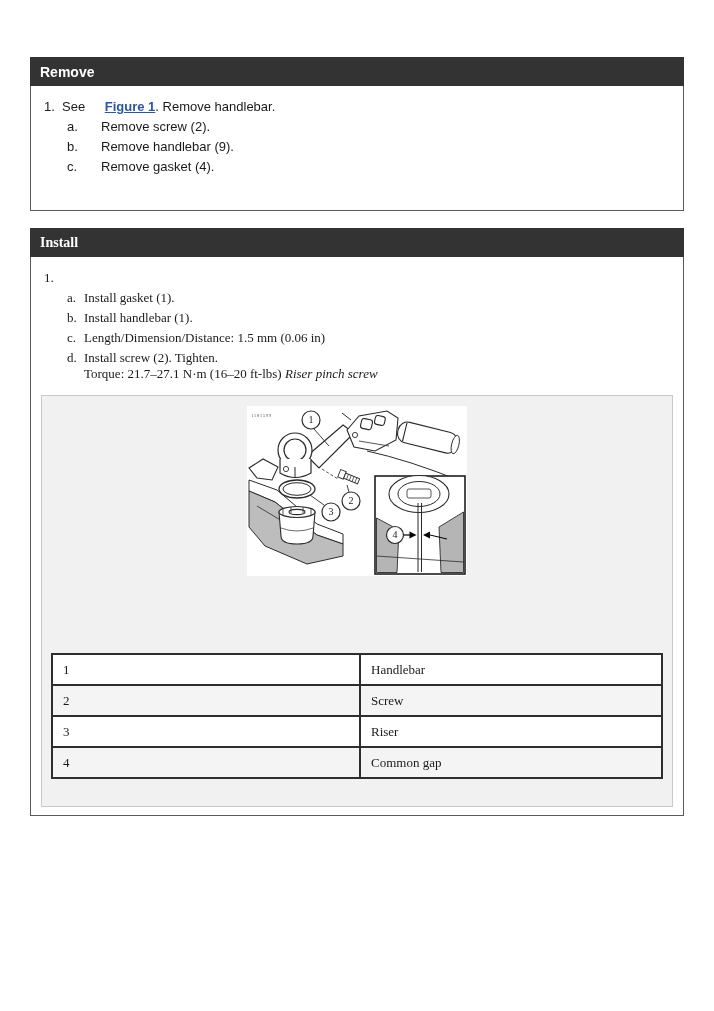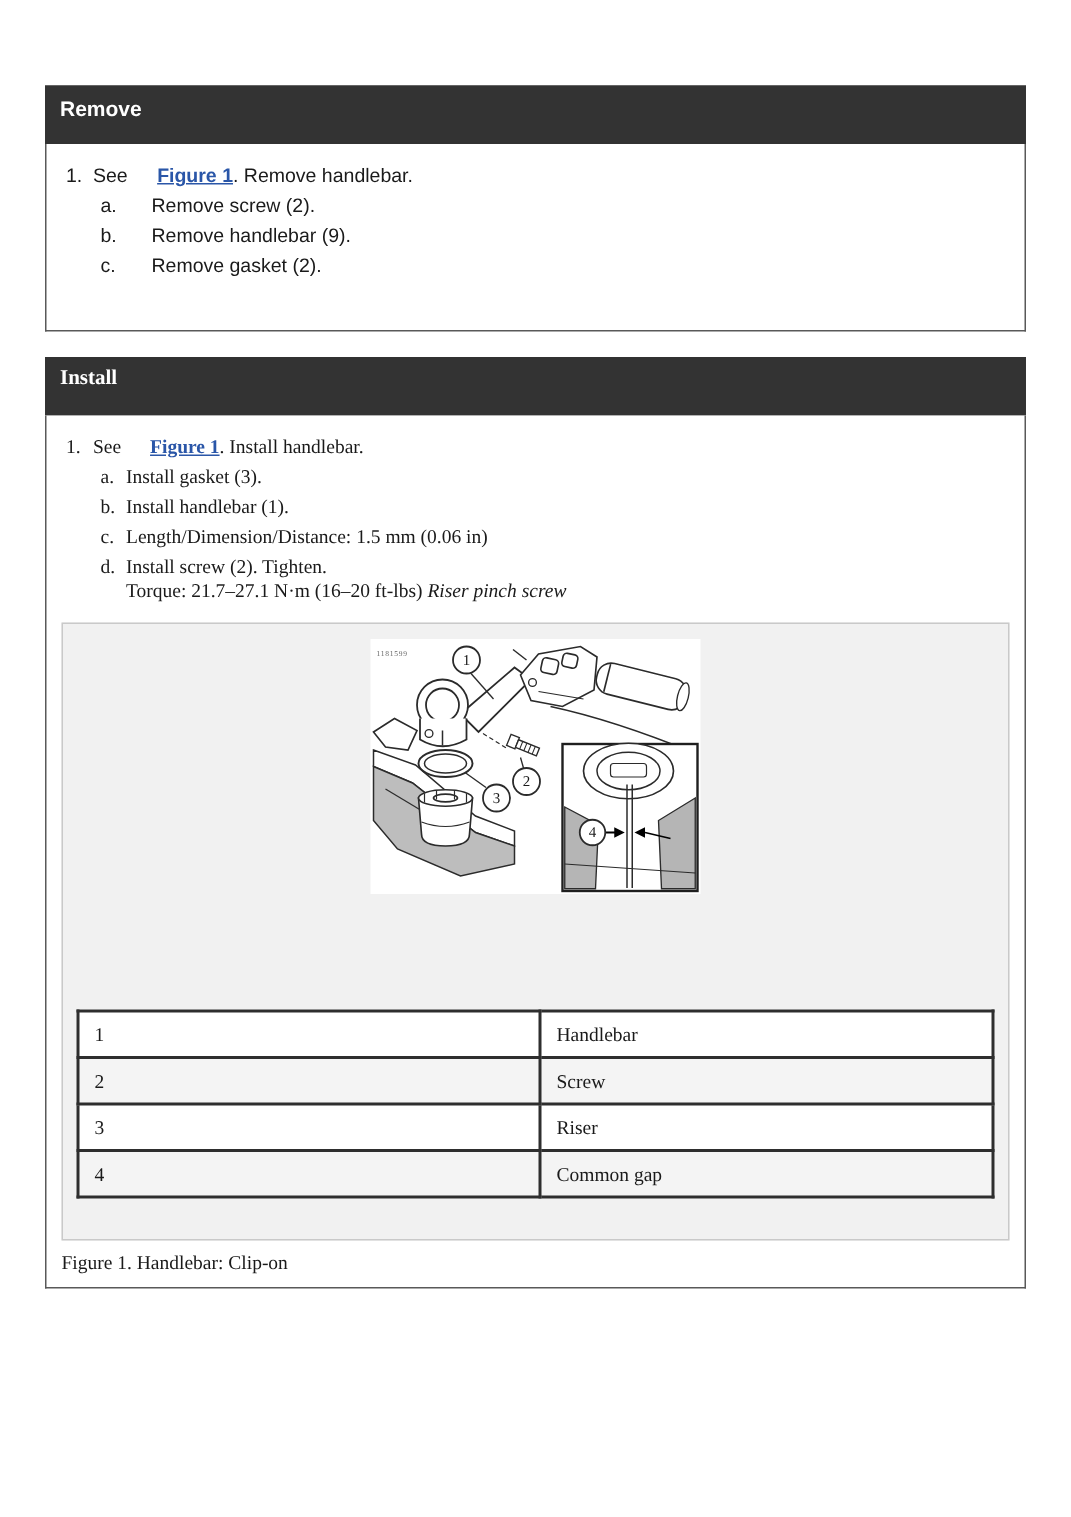"Remove" .section-header { height: 39px -> 29px }
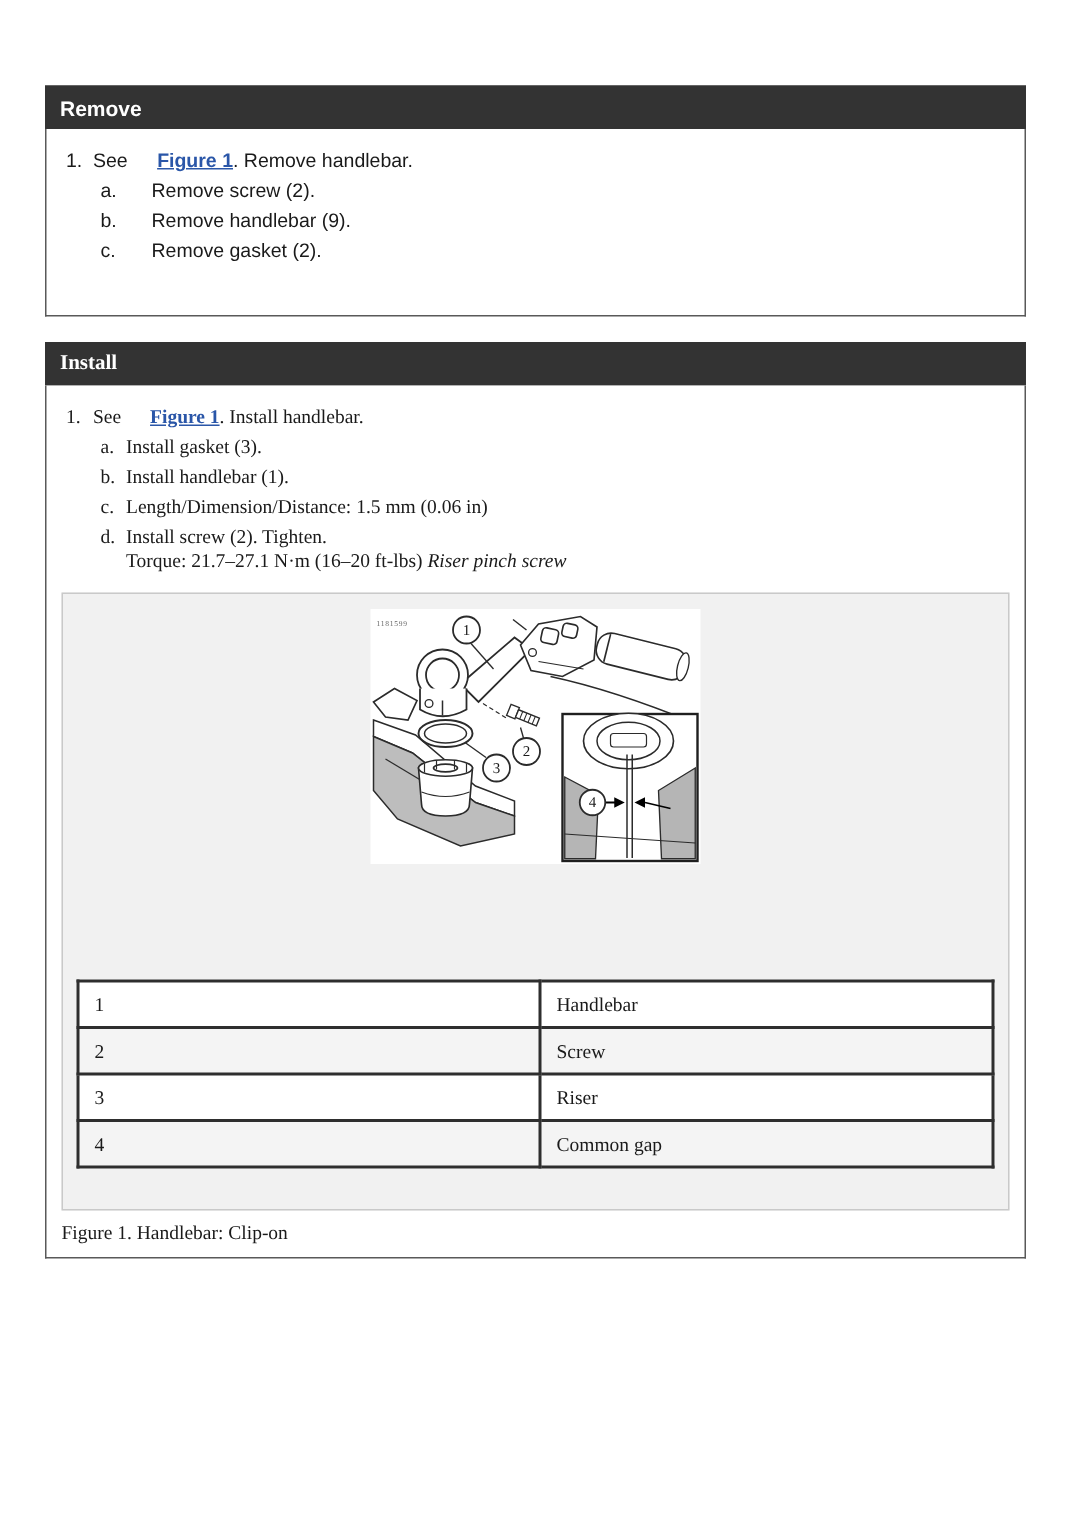"Remove gasket (2)." span.sub-text { text: 2 -> 4 }
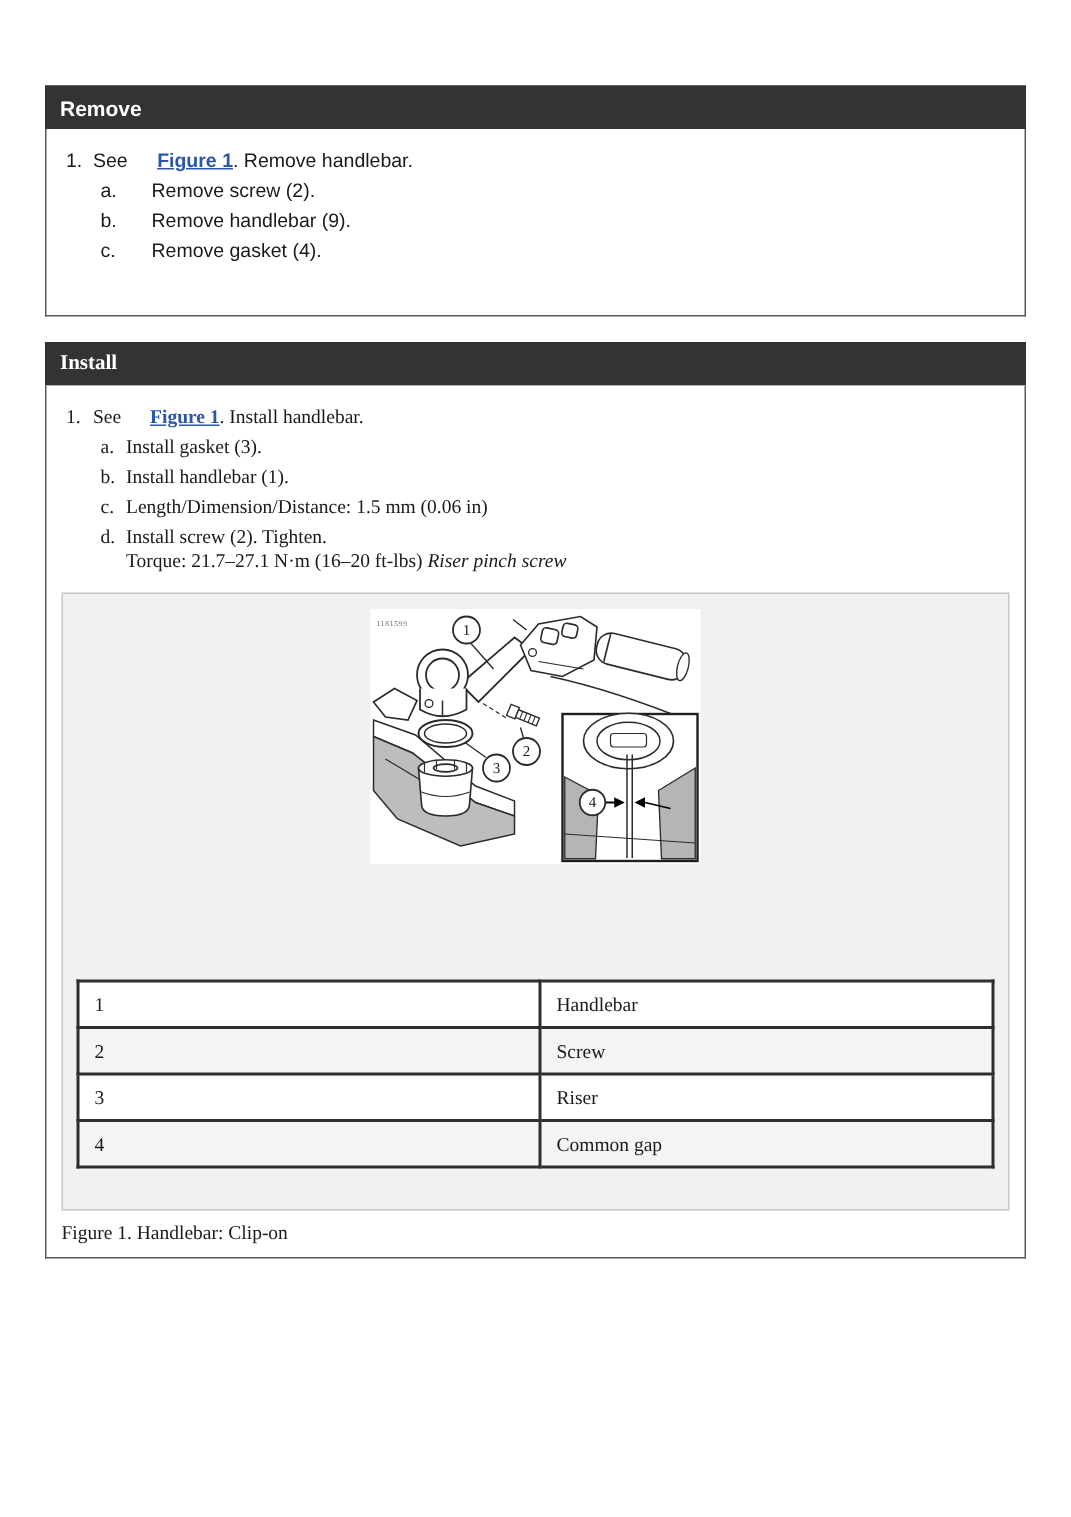"See Figure 1. Install handlebar." span { html: <span><span>See </span><a>Figure 1</a><span>. Install handlebar.</span></span> -> none }
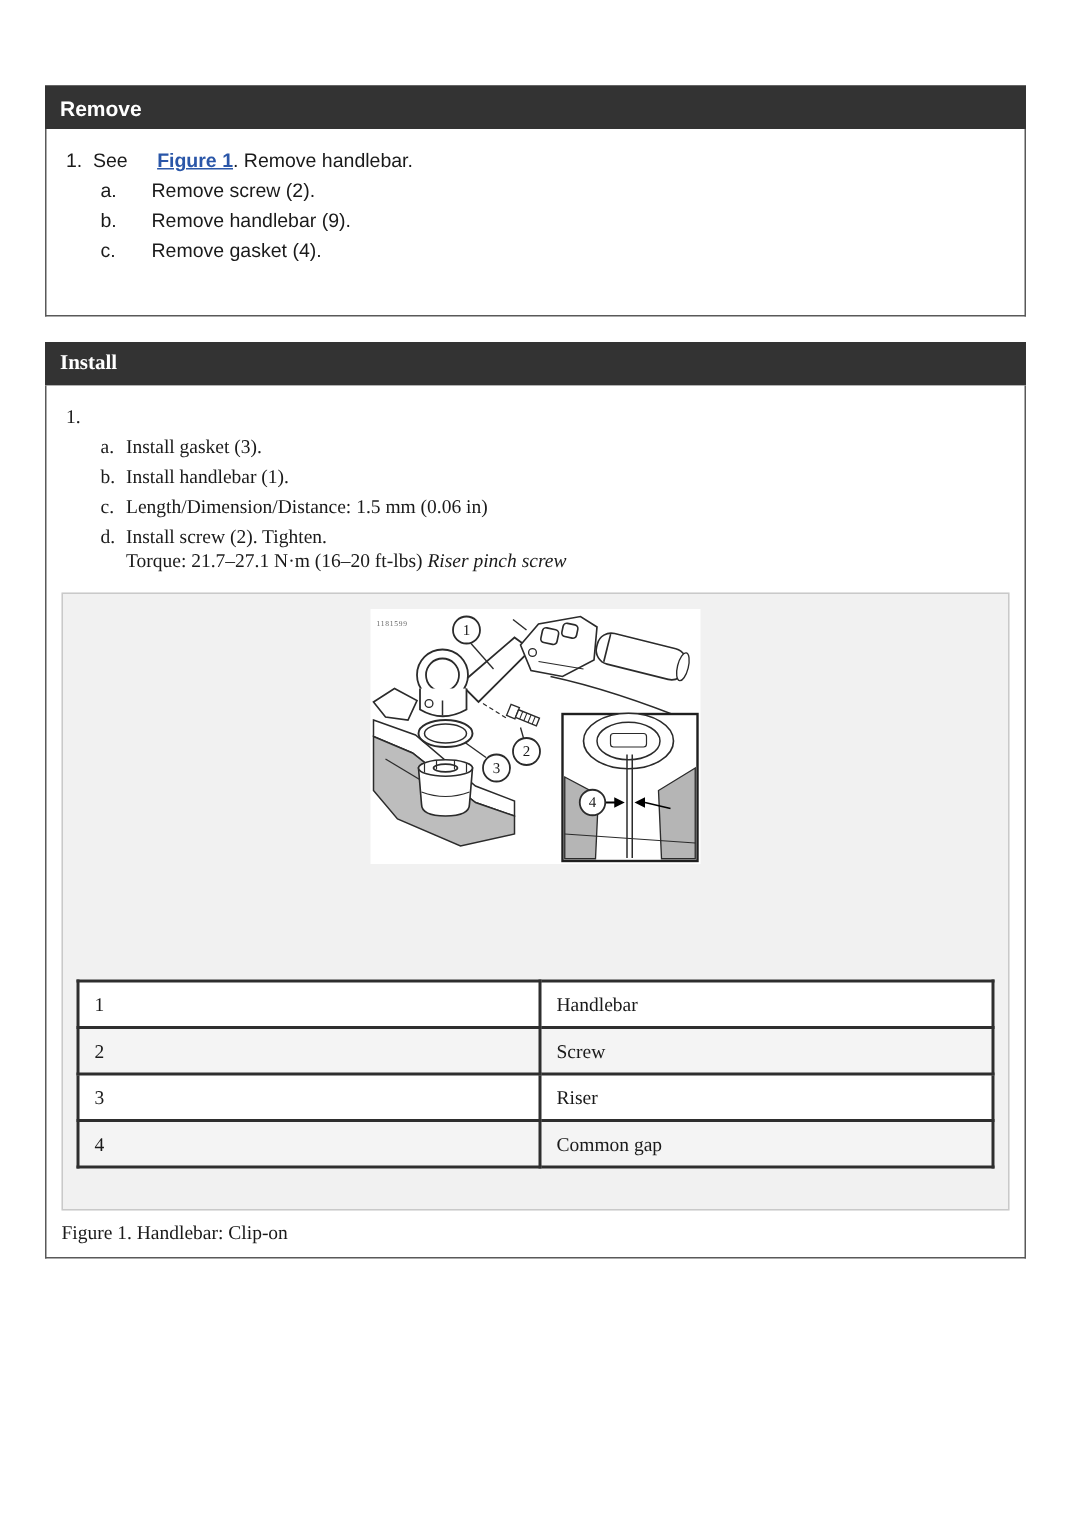"Install gasket (3)." span.sub-text { text: 3 -> 1 }
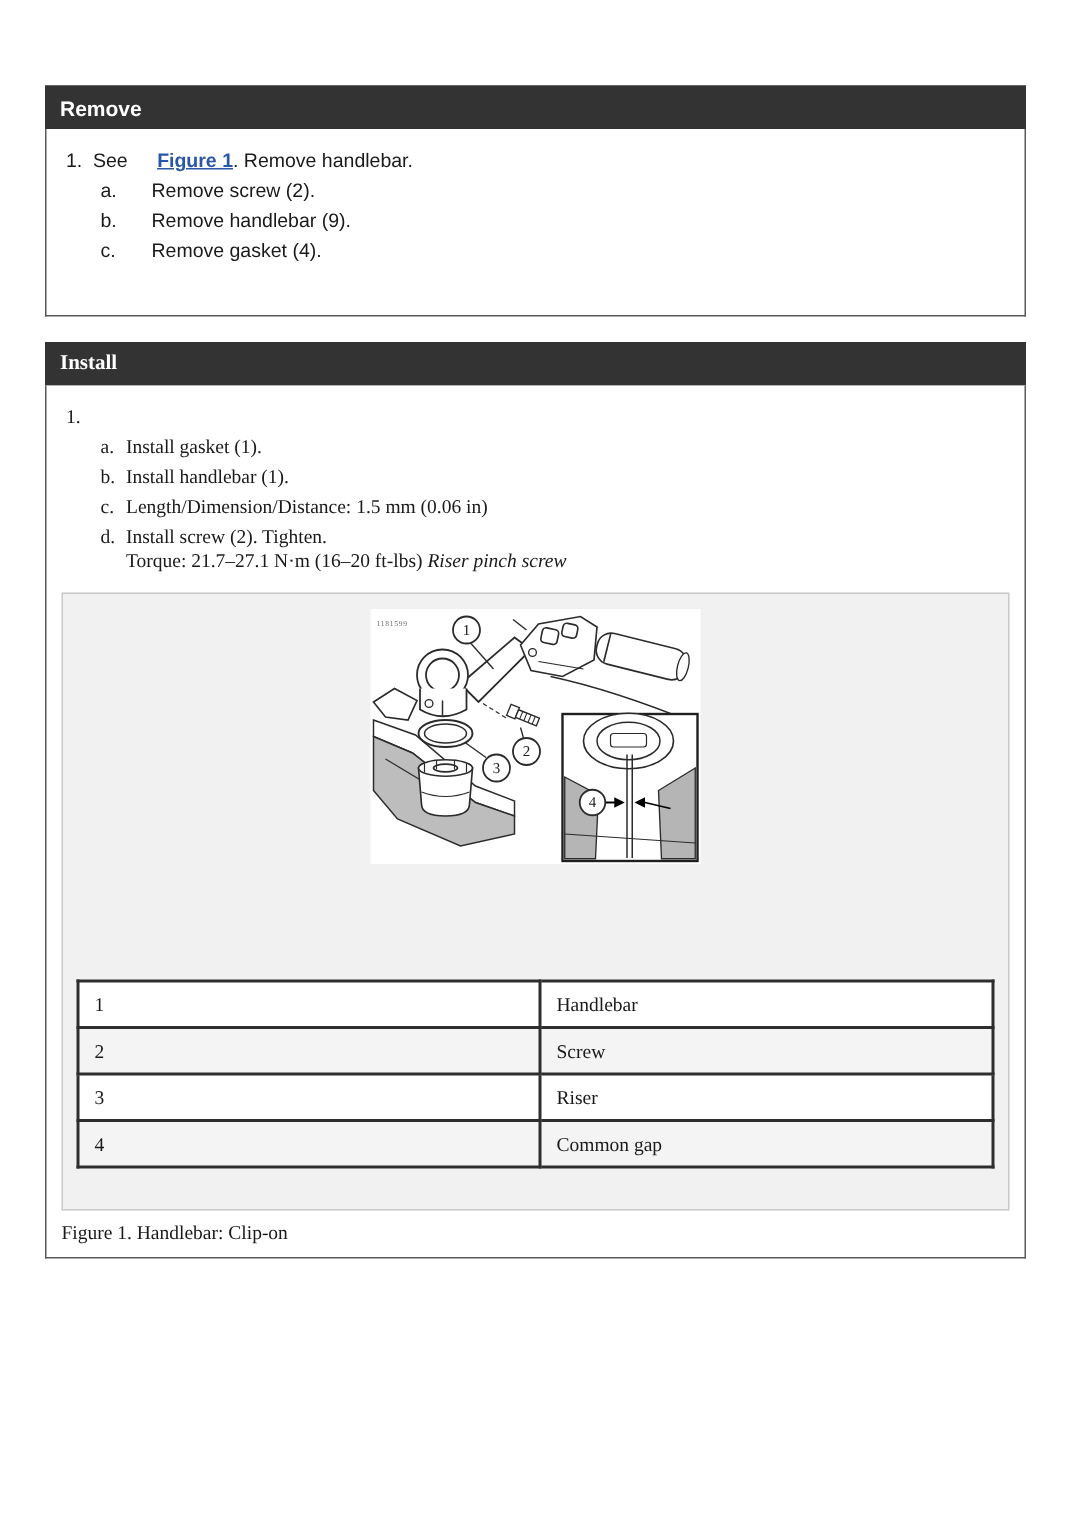"Figure 1. Handlebar: Clip-on" div.figure-caption { html: <div>Figure 1. Handlebar: Clip-on</div> -> none }
